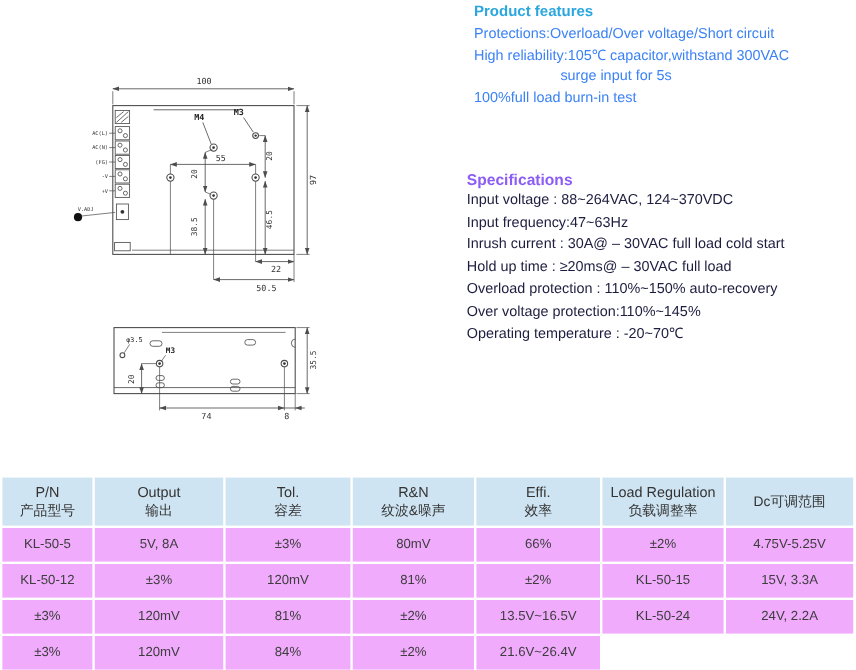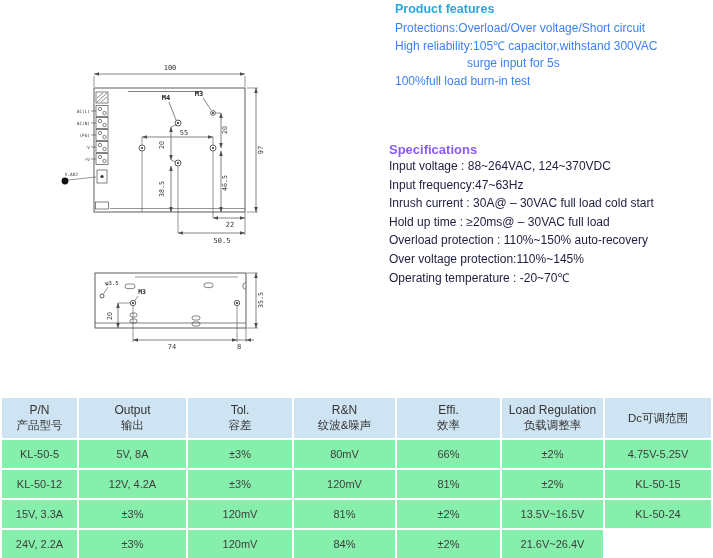"KL-50-5" .td { background: #86efac -> #f0abfc }
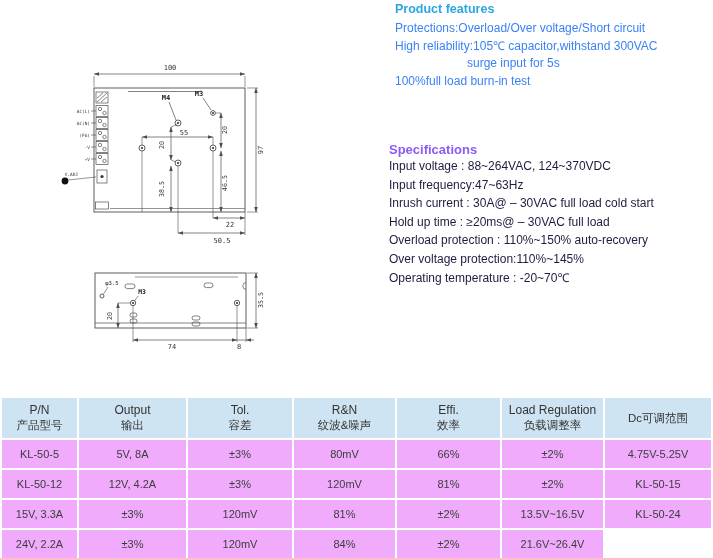"12V, 4.2A" div.td { html: <div>12V, 4.2A</div> -> none }
